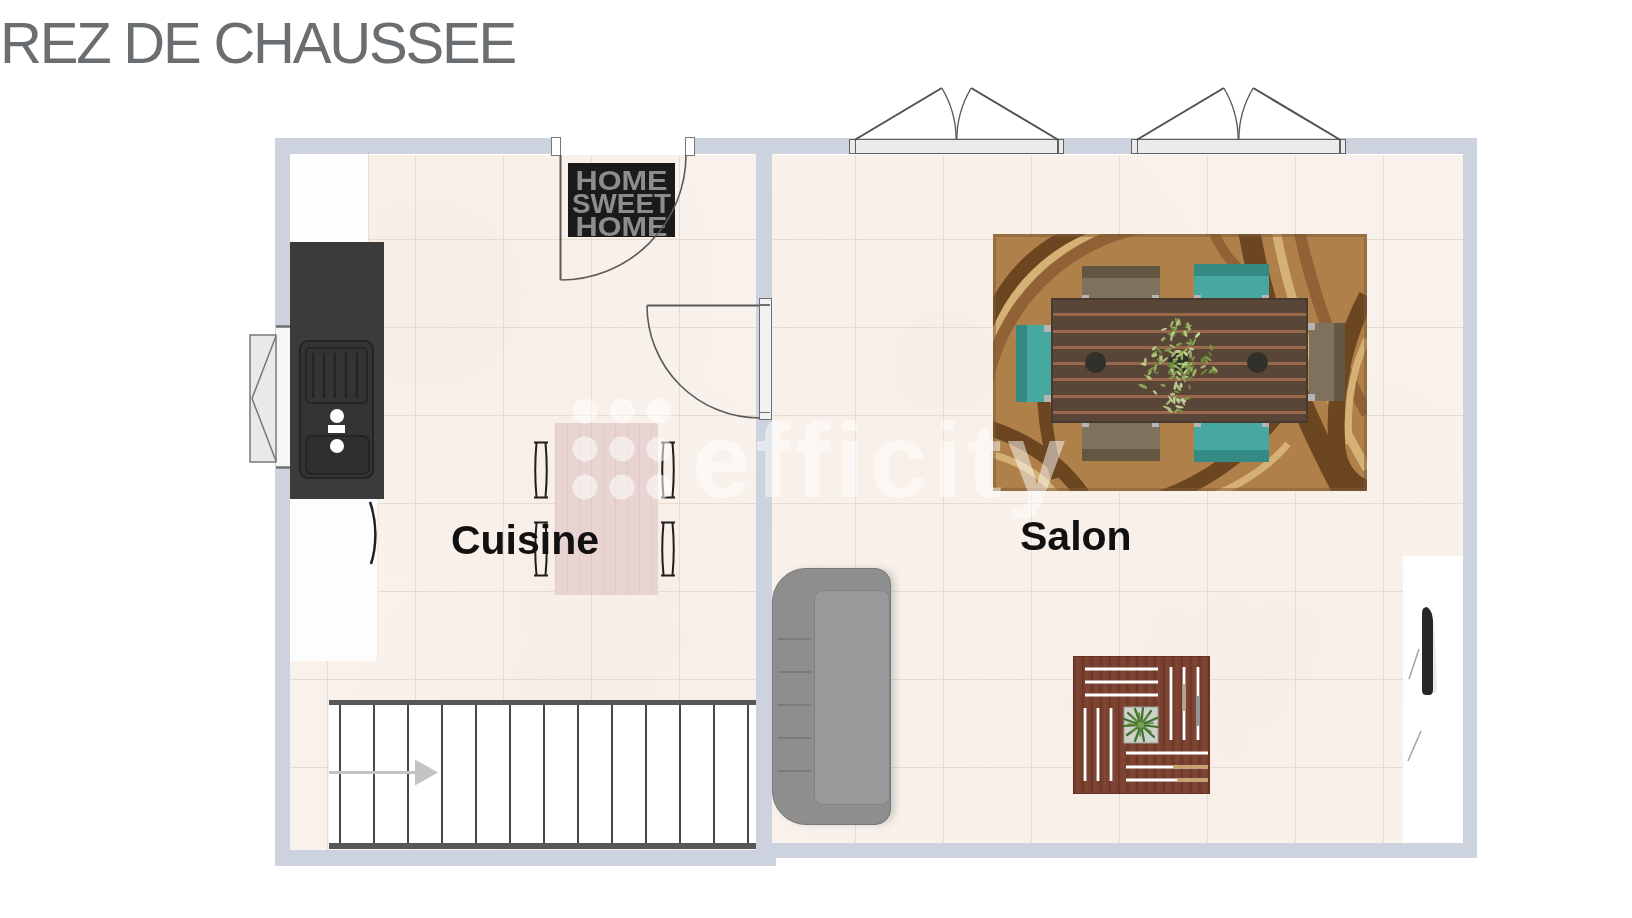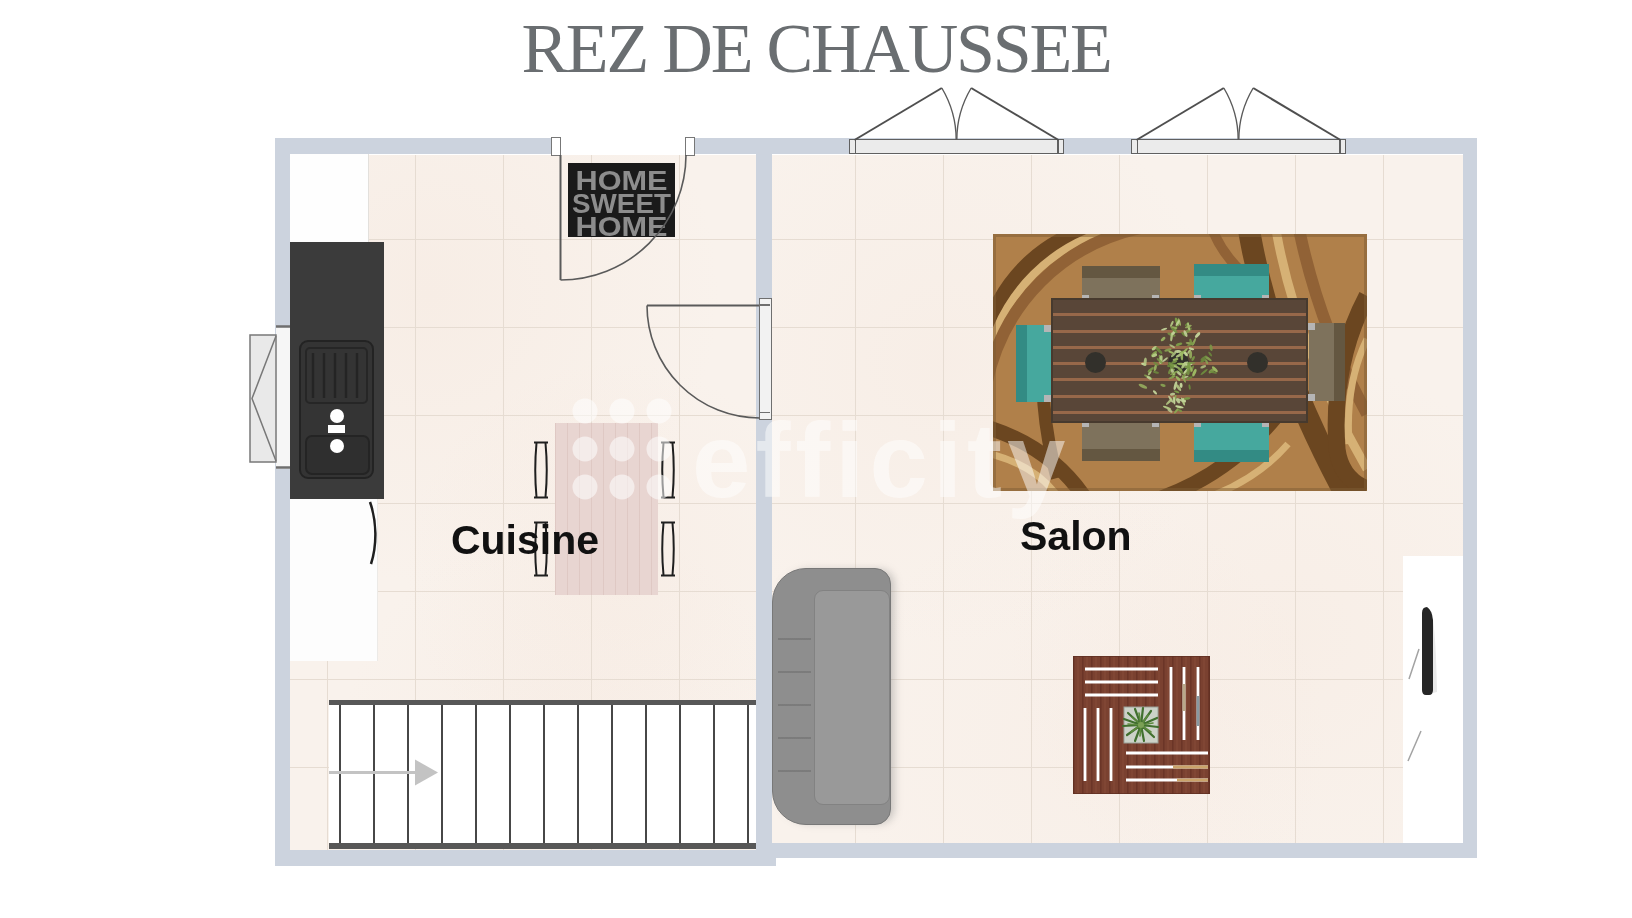"REZ DE CHAUSSEE" #title { font-family: Liberation Serif, serif -> none; font-size: 70px -> 58px; text-align: center -> none }
